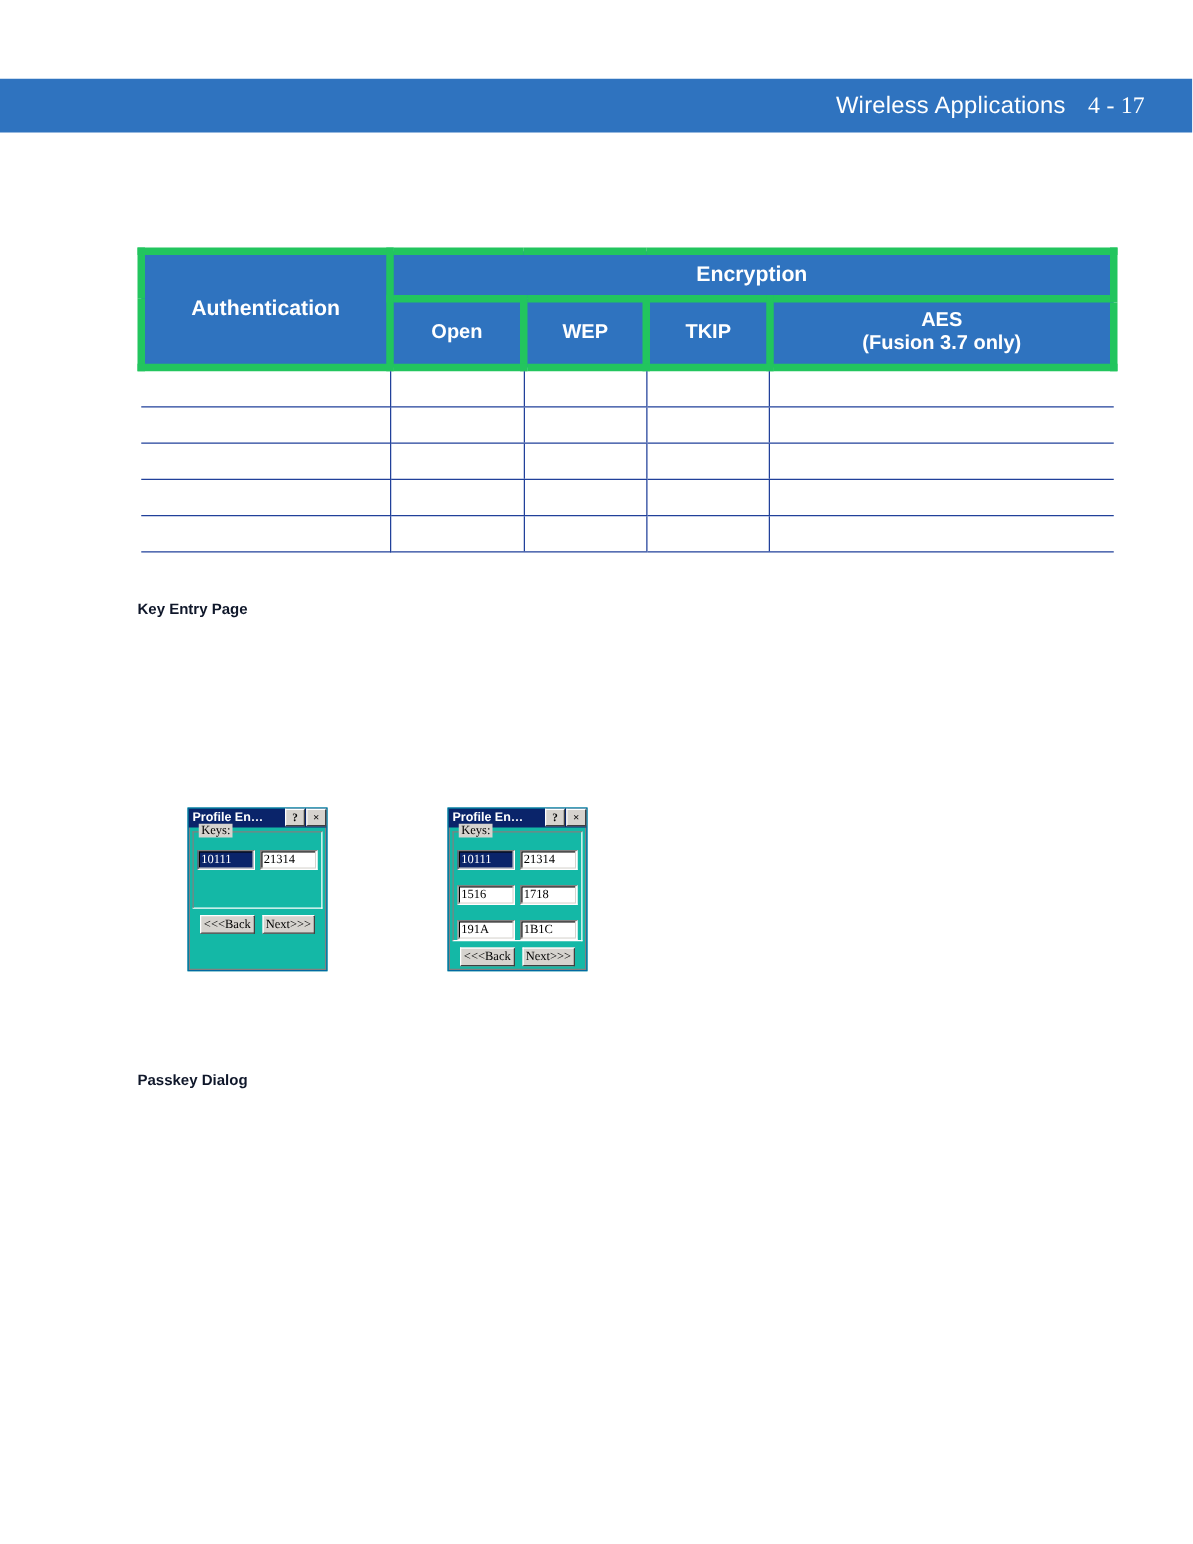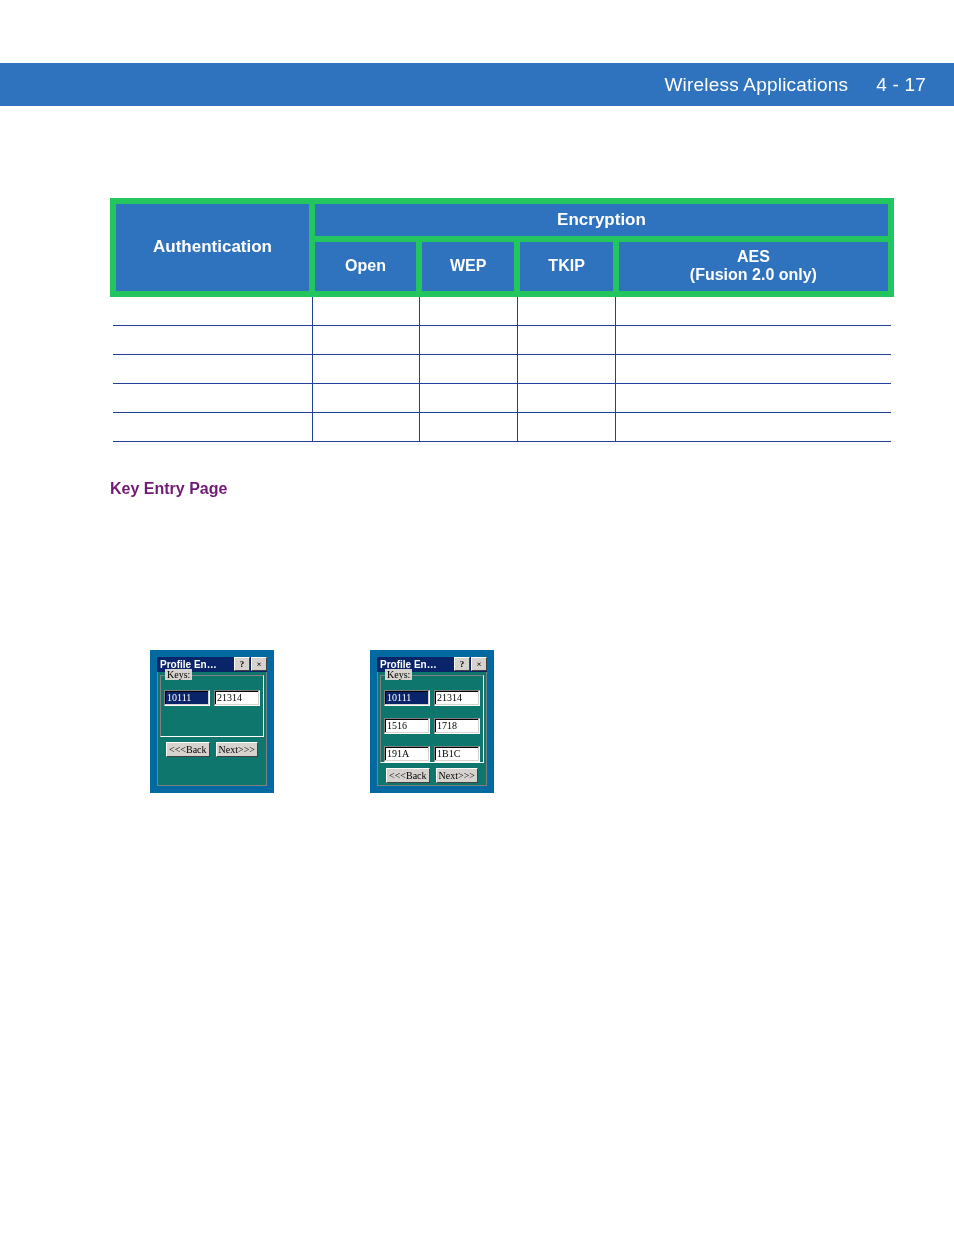"Wireless Applications" .hdr { padding-right: 28px -> 38px }
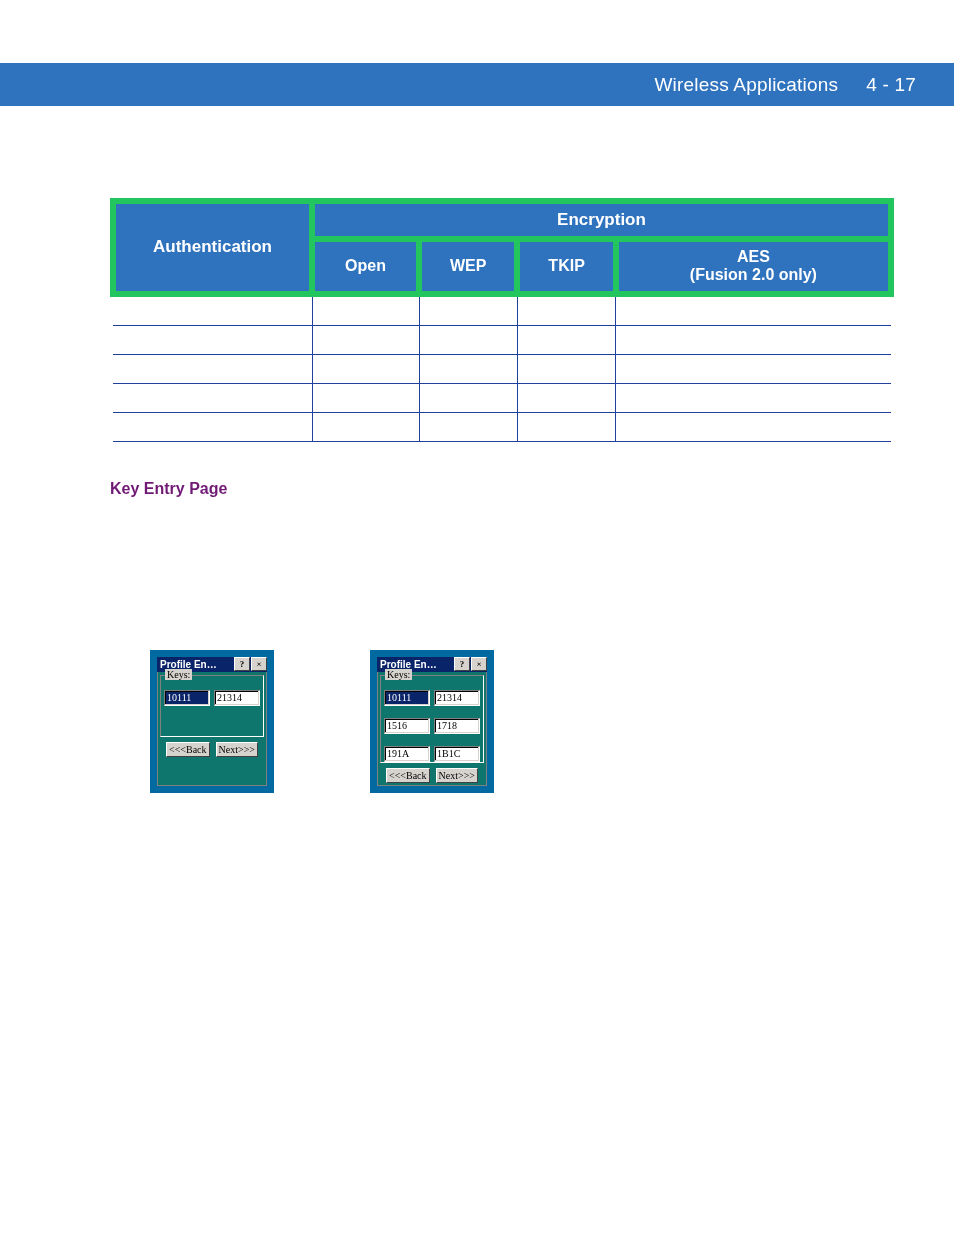"4 - 17" .hdr .pageno { font-family: Liberation Sans, sans-serif -> Liberation Serif, serif; margin-left: 28px -> 18px }
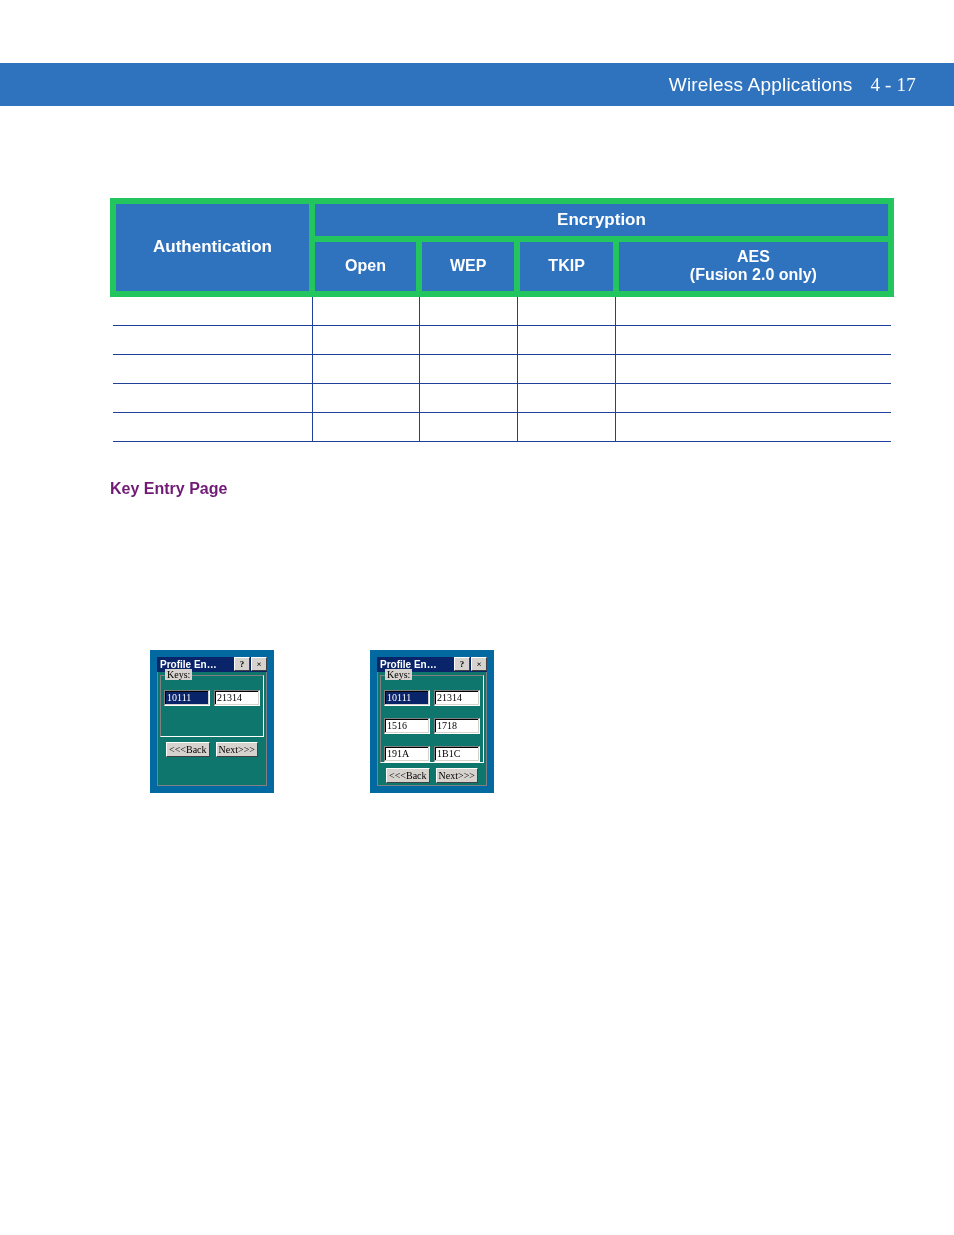"AES" th.sub { text: 2.0 -> 3.7 }
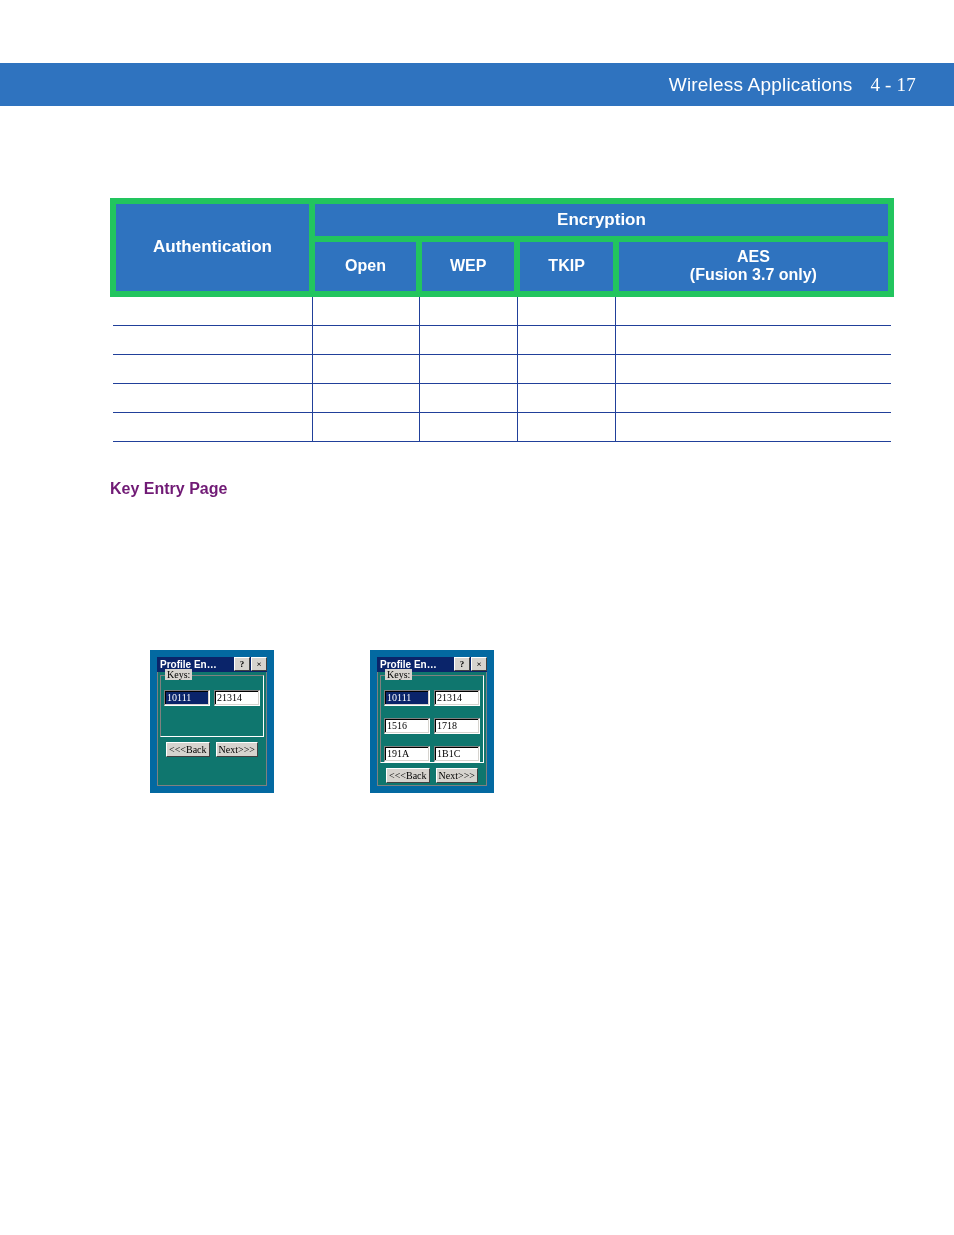"Key Entry Page" .section-h { color: #701a75 -> #0f172a; font-size: 16px -> 12px }
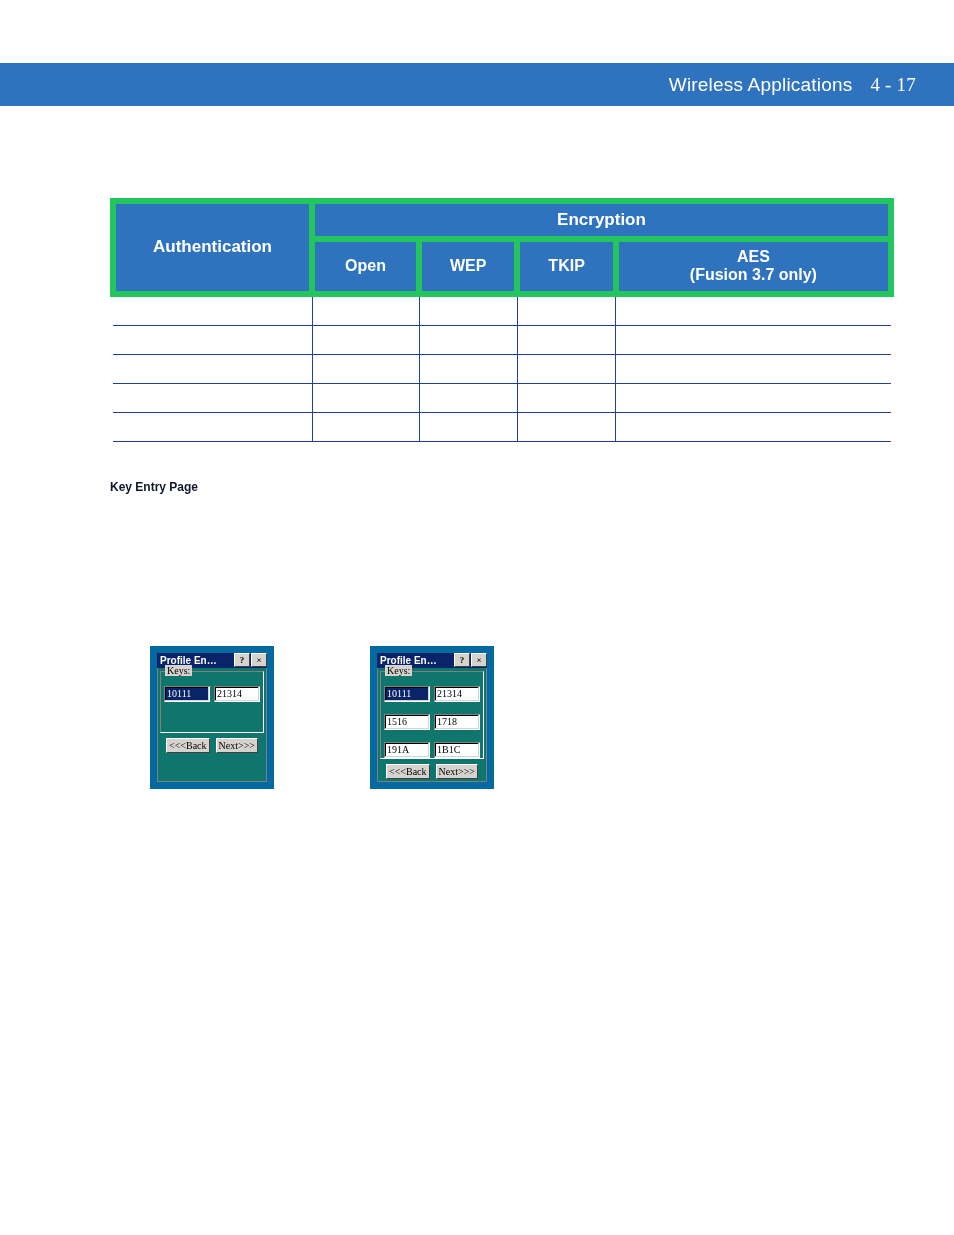"Profile En…" .dlg { background: #0f766e -> #14b8a6; border: 7px solid #0369a1 -> 1px solid #0369a1 }
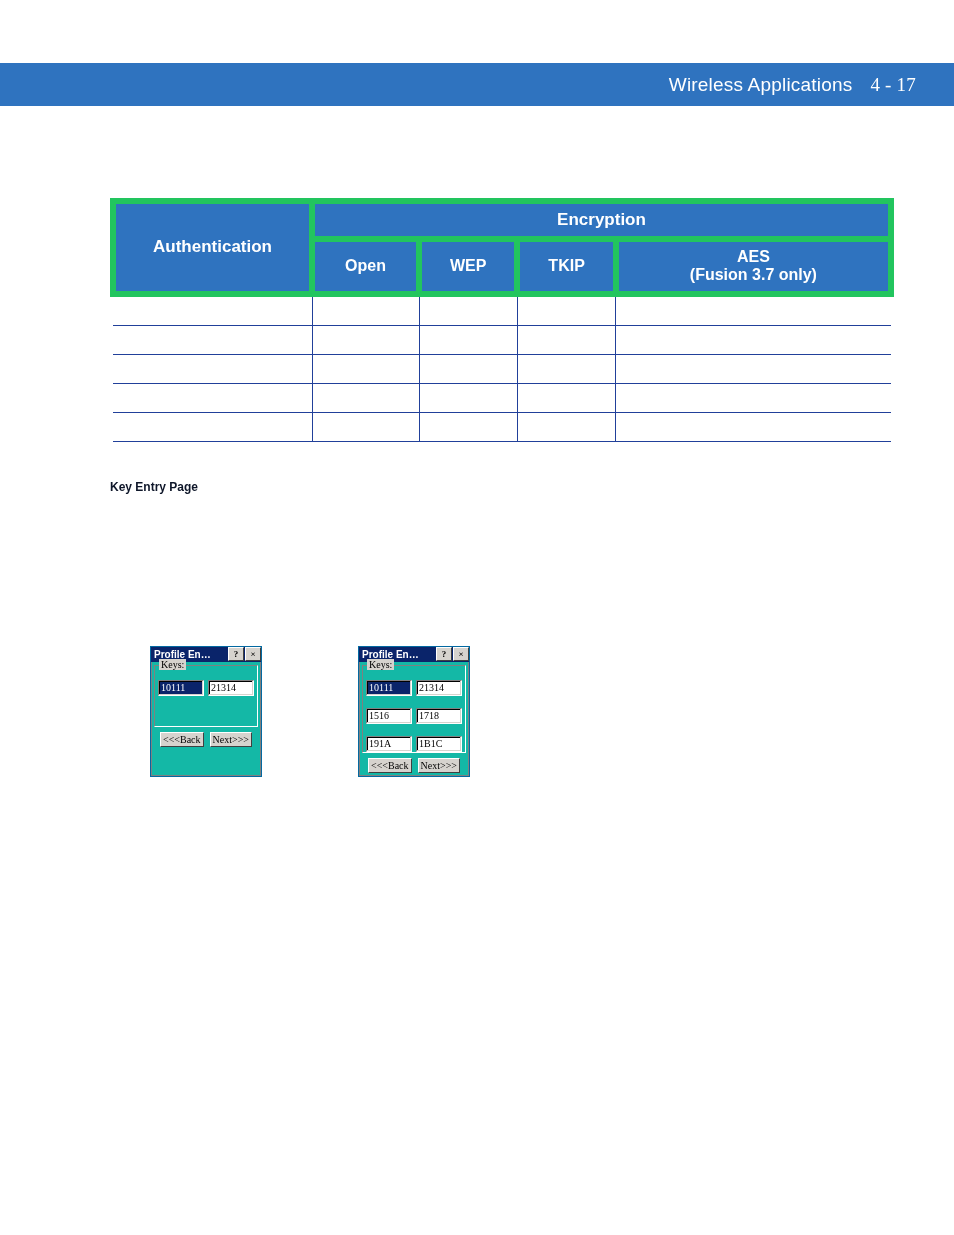"Passkey Dialog" div.section-h { html: none -> <div>Passkey Dialog</div> }
